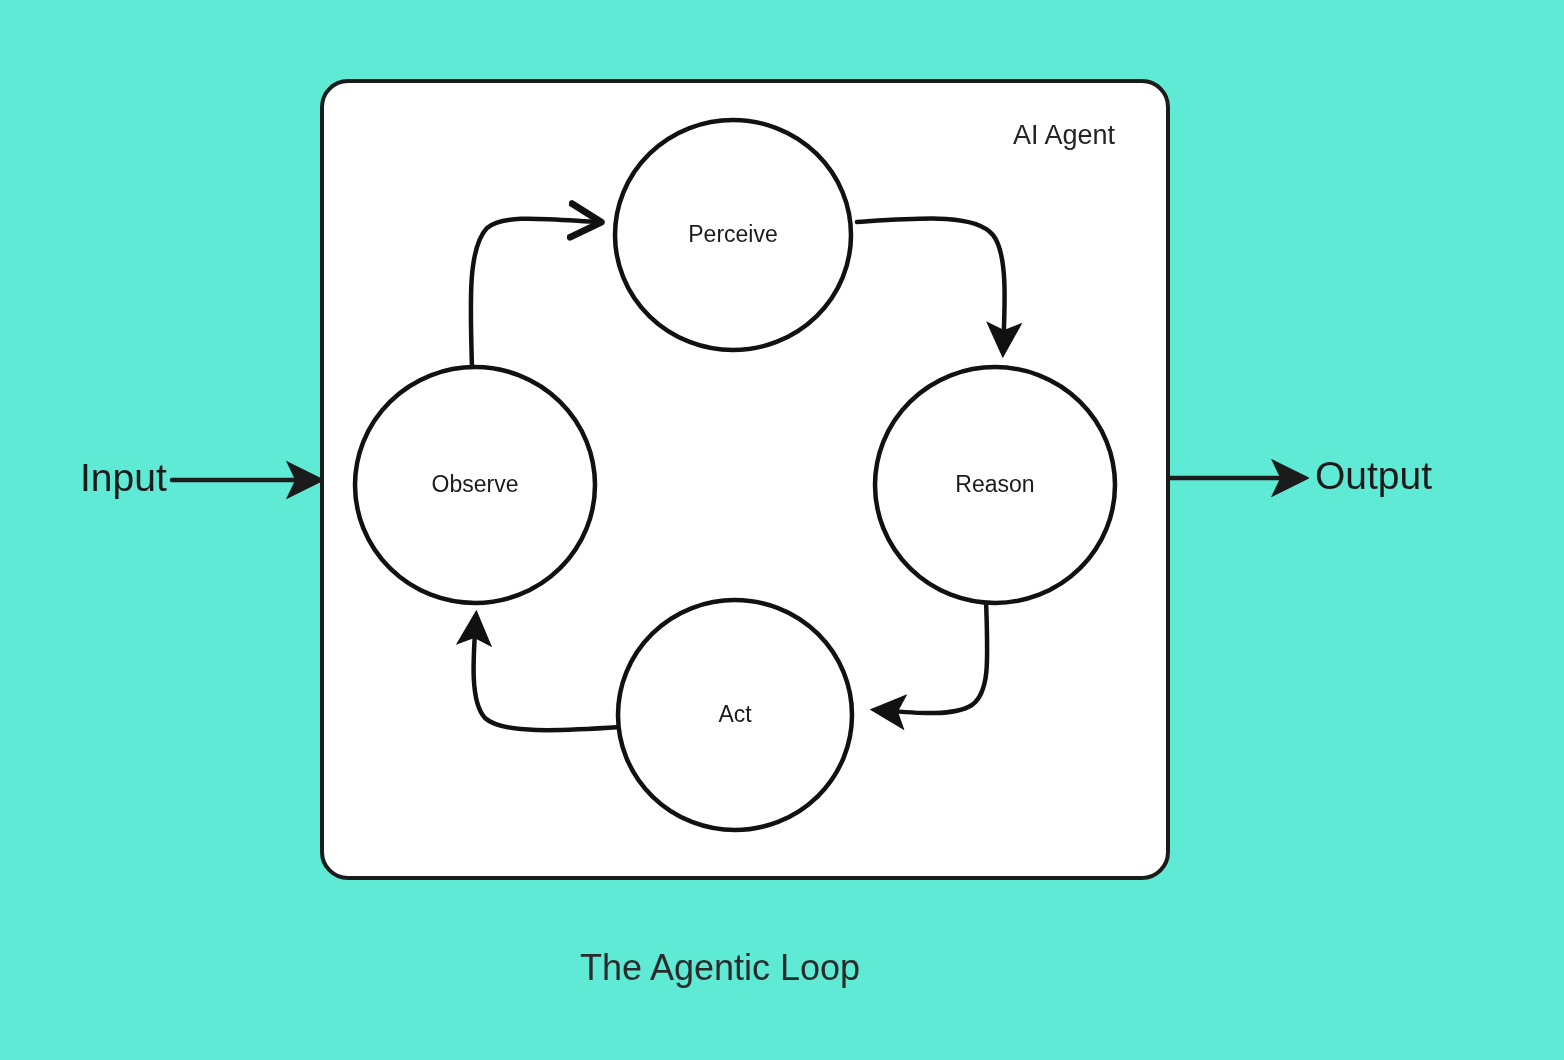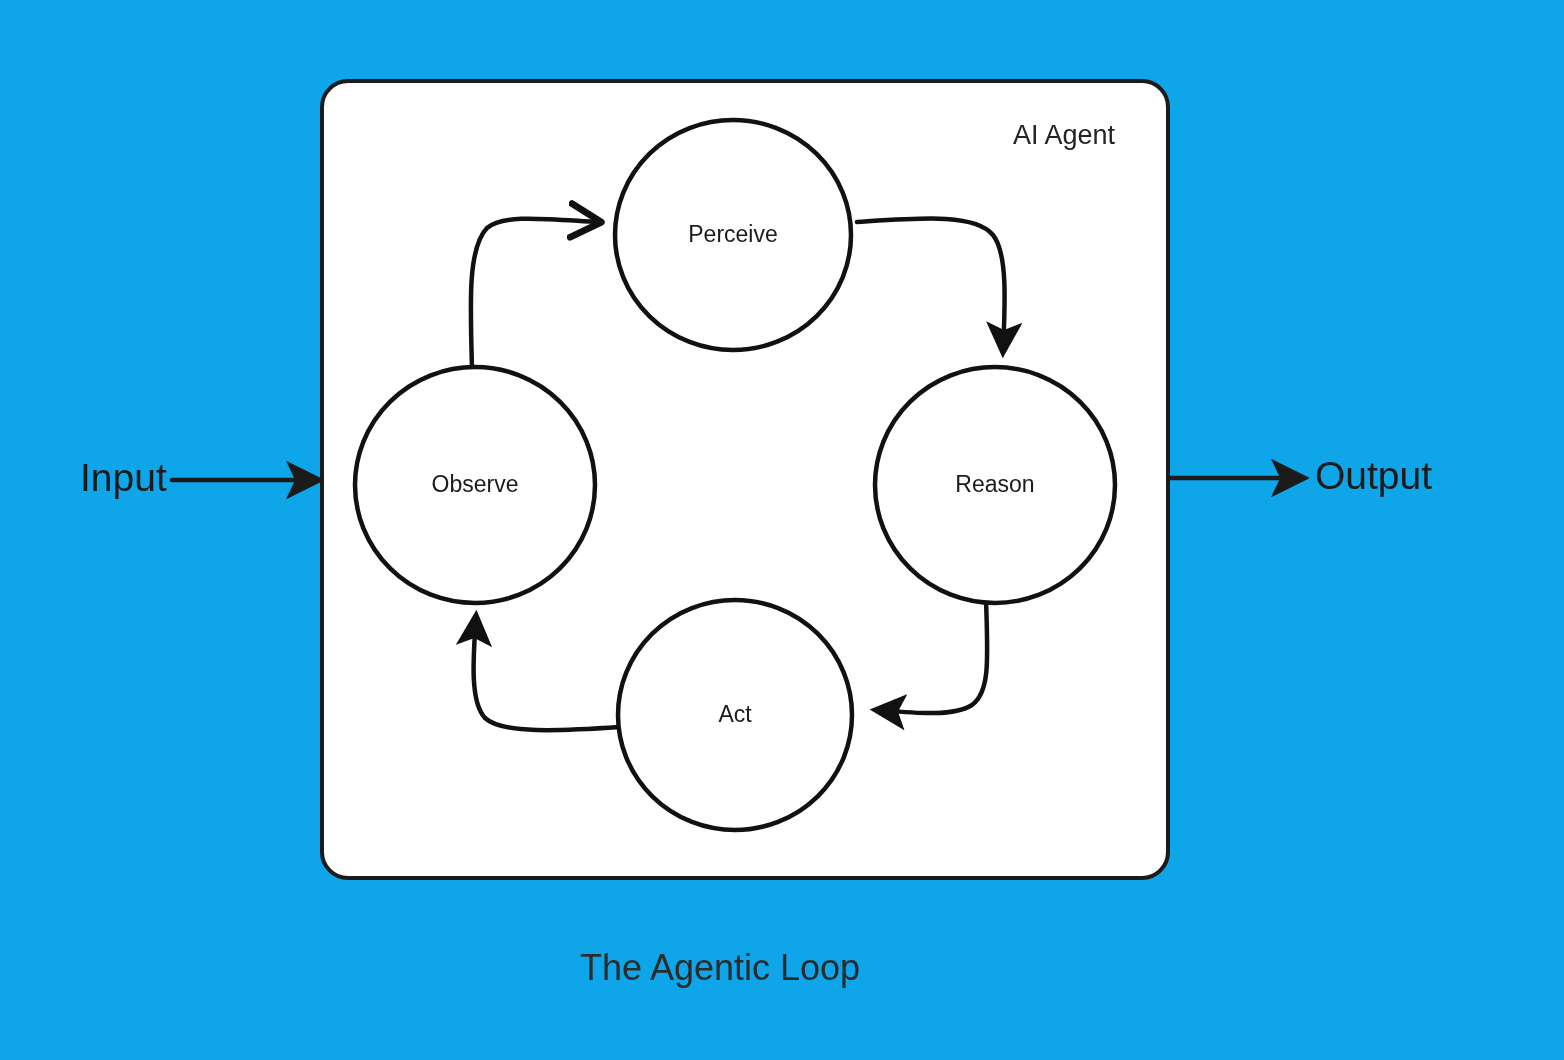"AI Agent" #canvas { background: #0ea5e9 -> #5eead4 }
